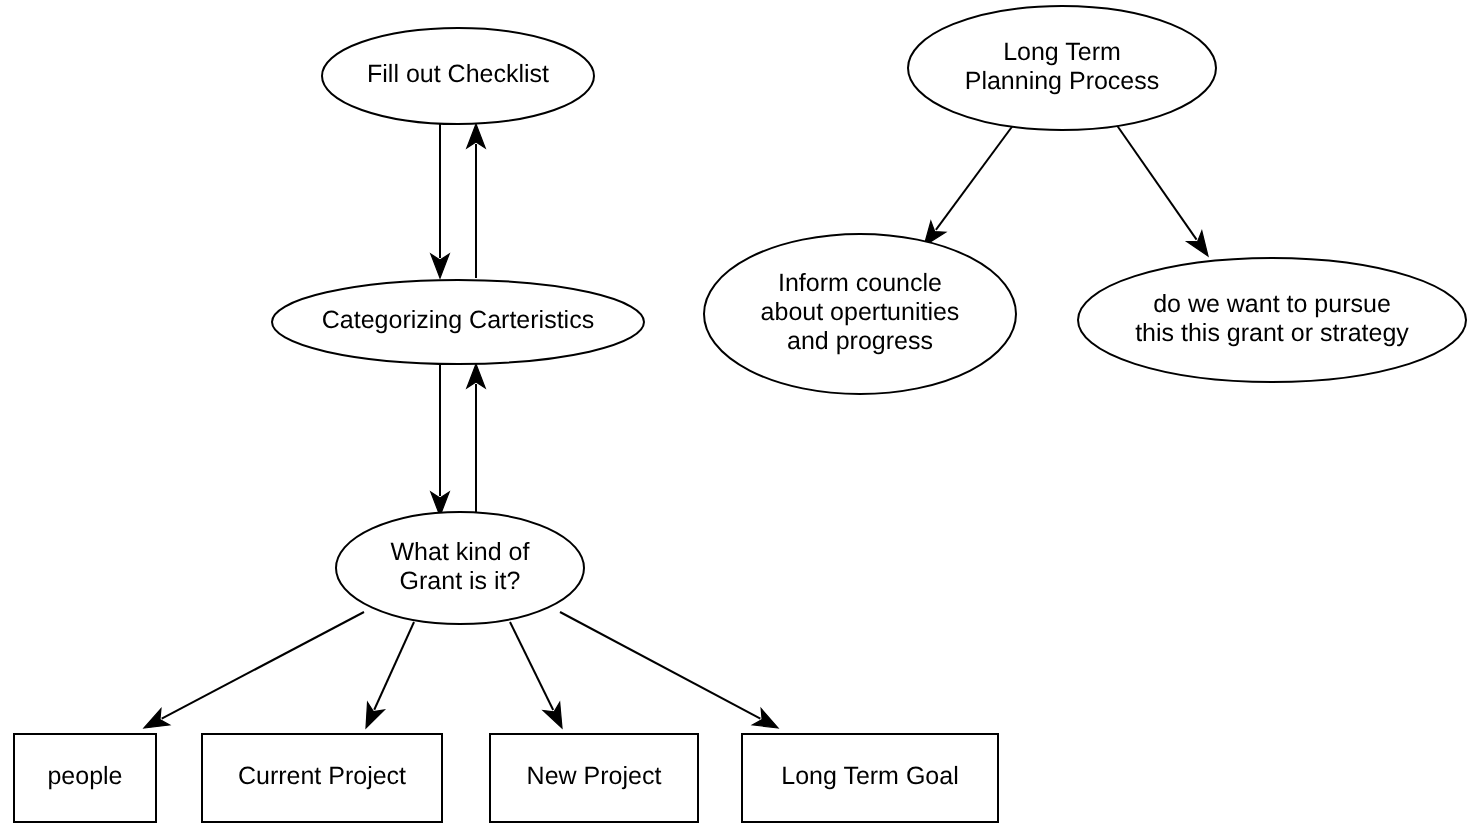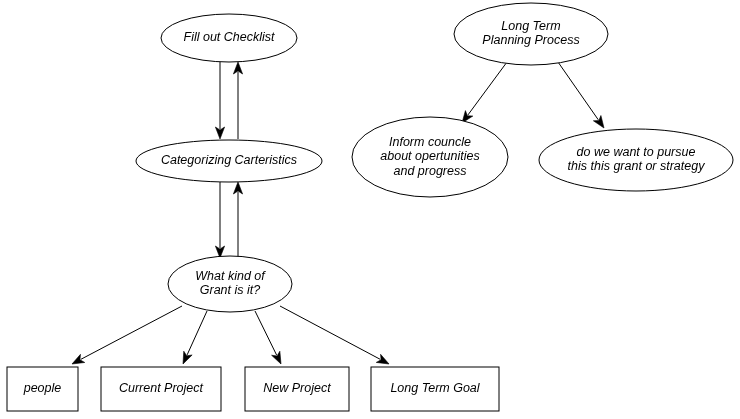"Fill out Checklist" #canvas { font-style: italic -> none }
